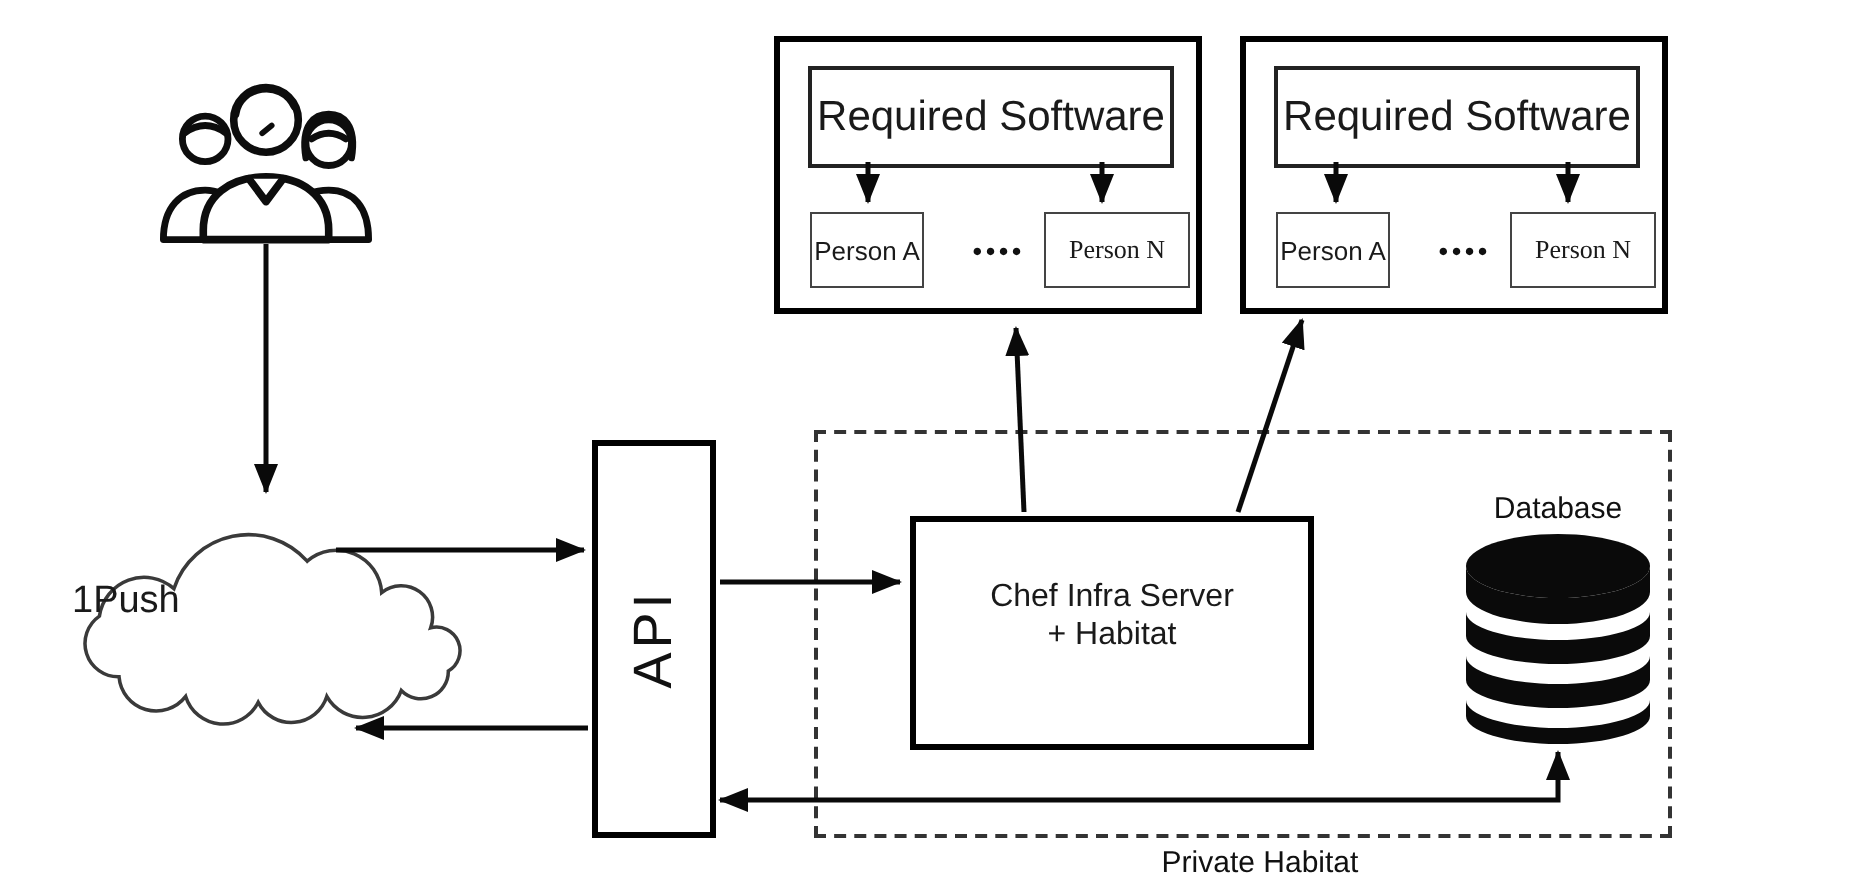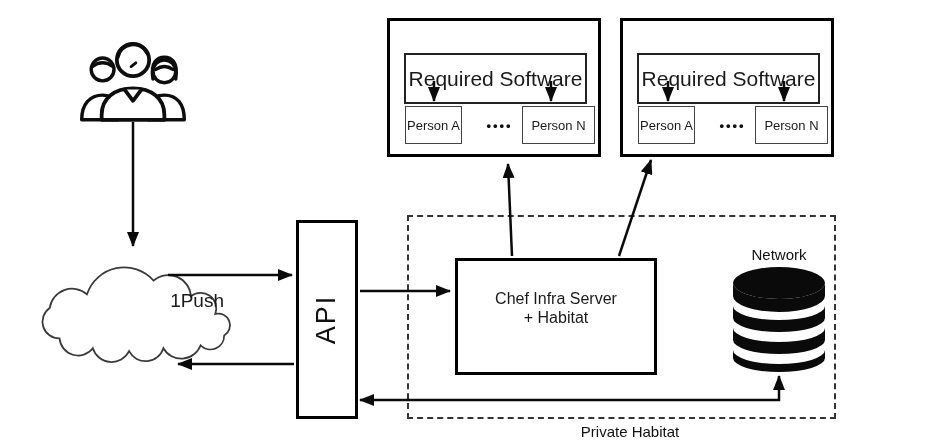"Required Software" .rs-box { margin-top: 20px -> none }
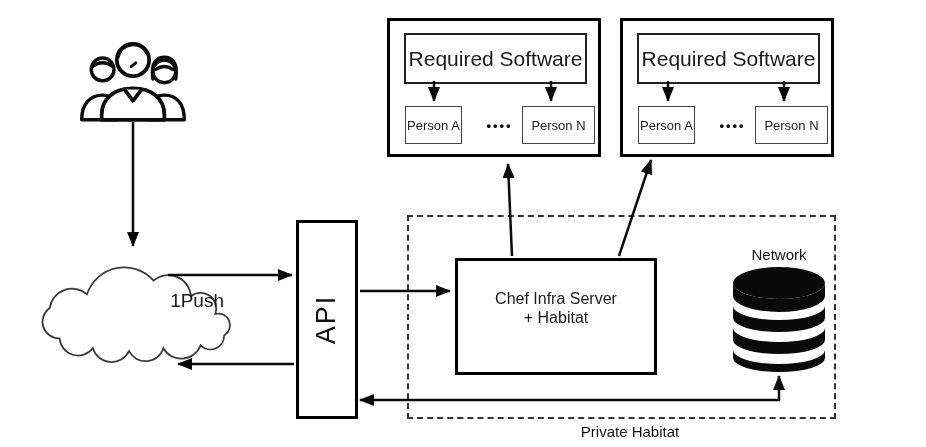"Person N" .pn { font-family: none -> Liberation Serif, serif }
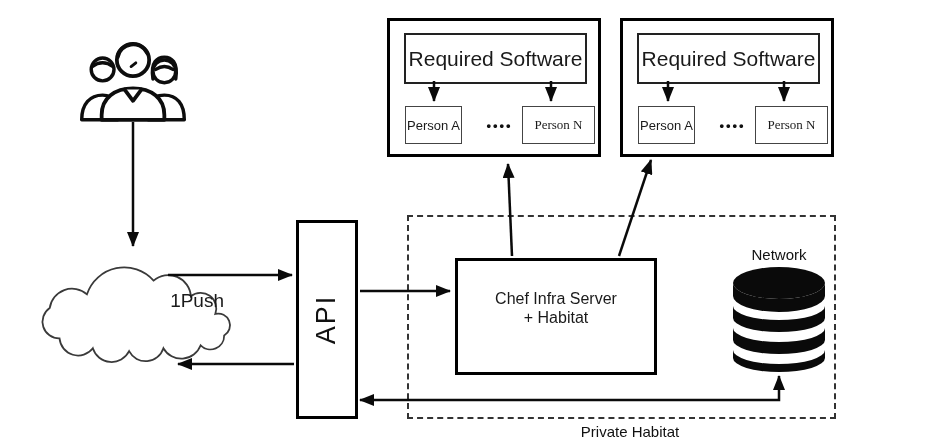"Network" div.db-label { text: Network -> Database }
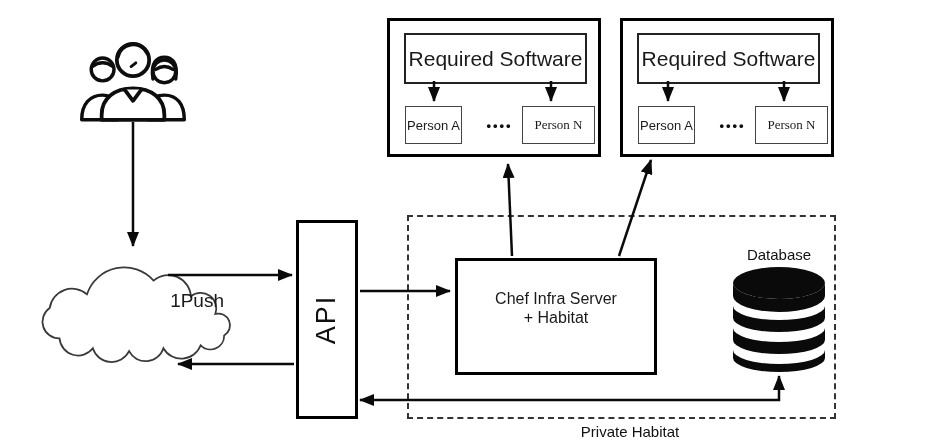"1Push" .cloud-text { text-align: right -> left }
